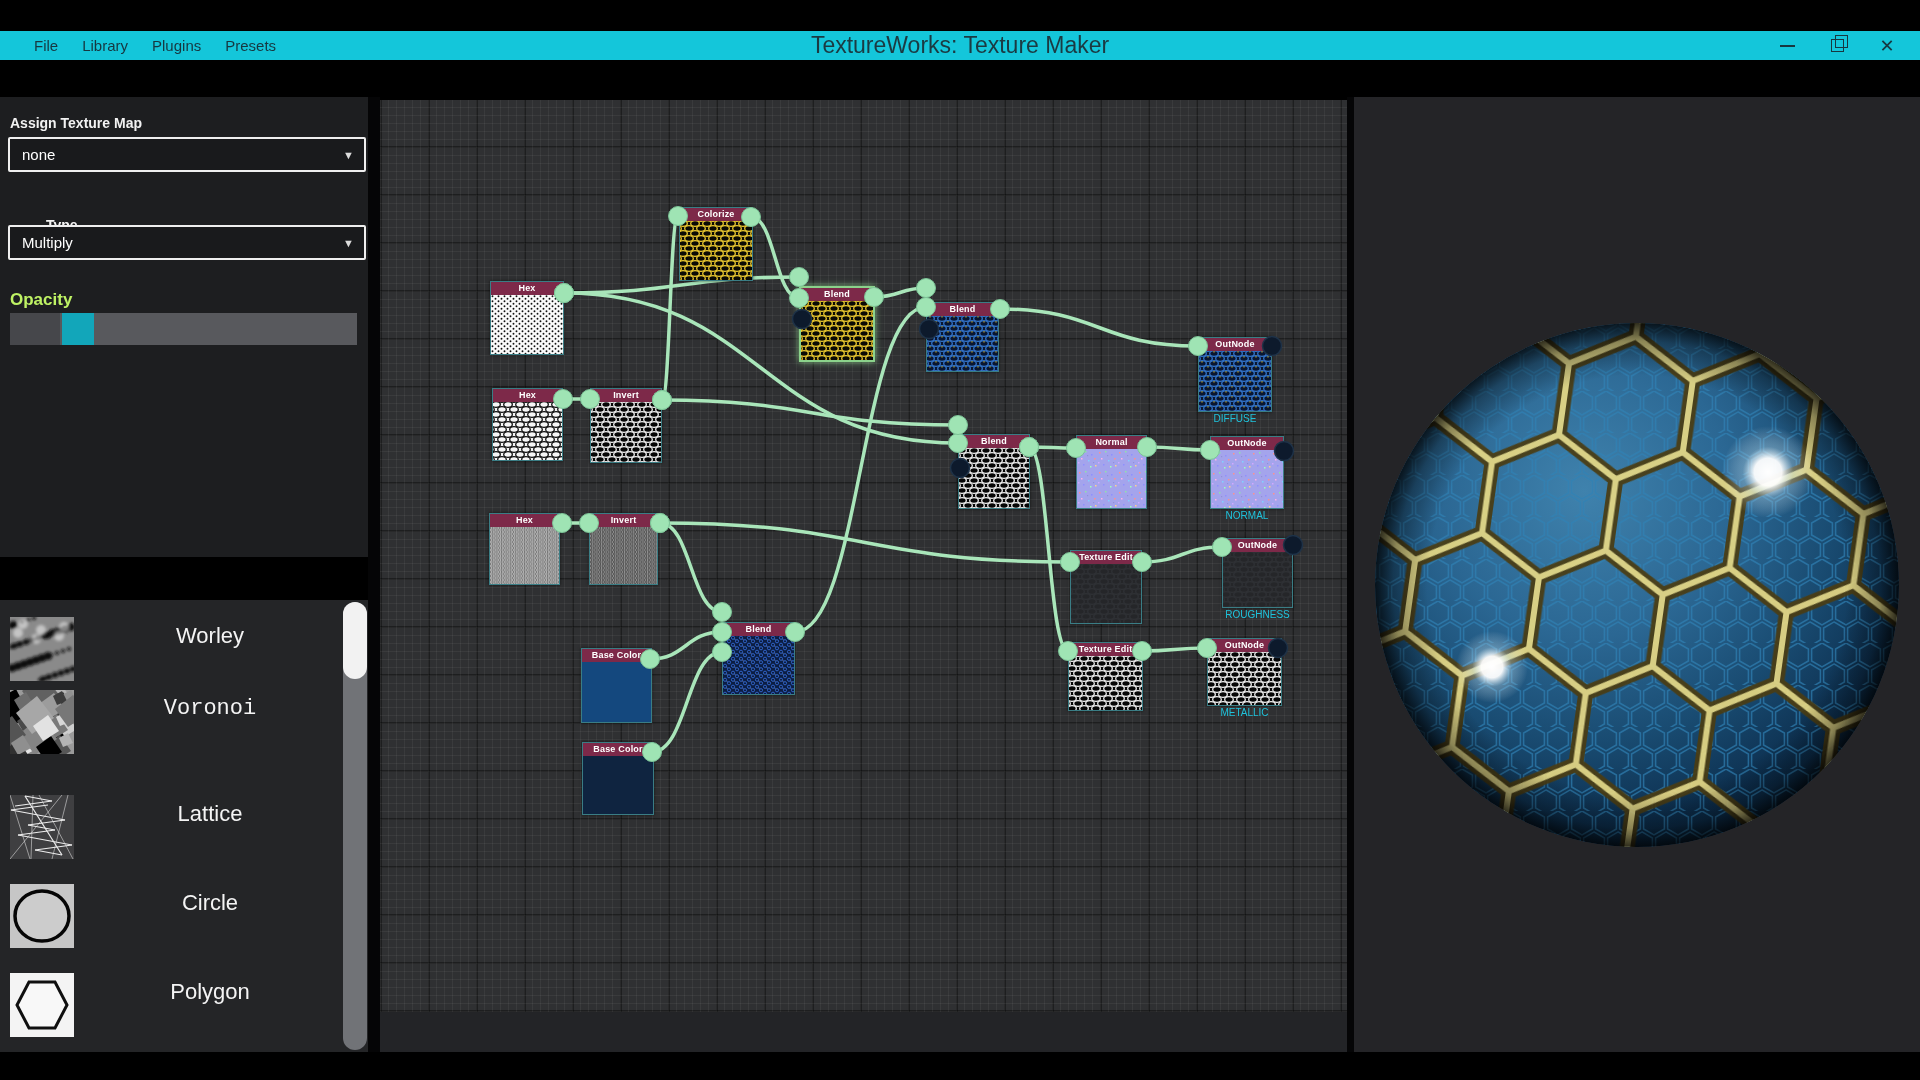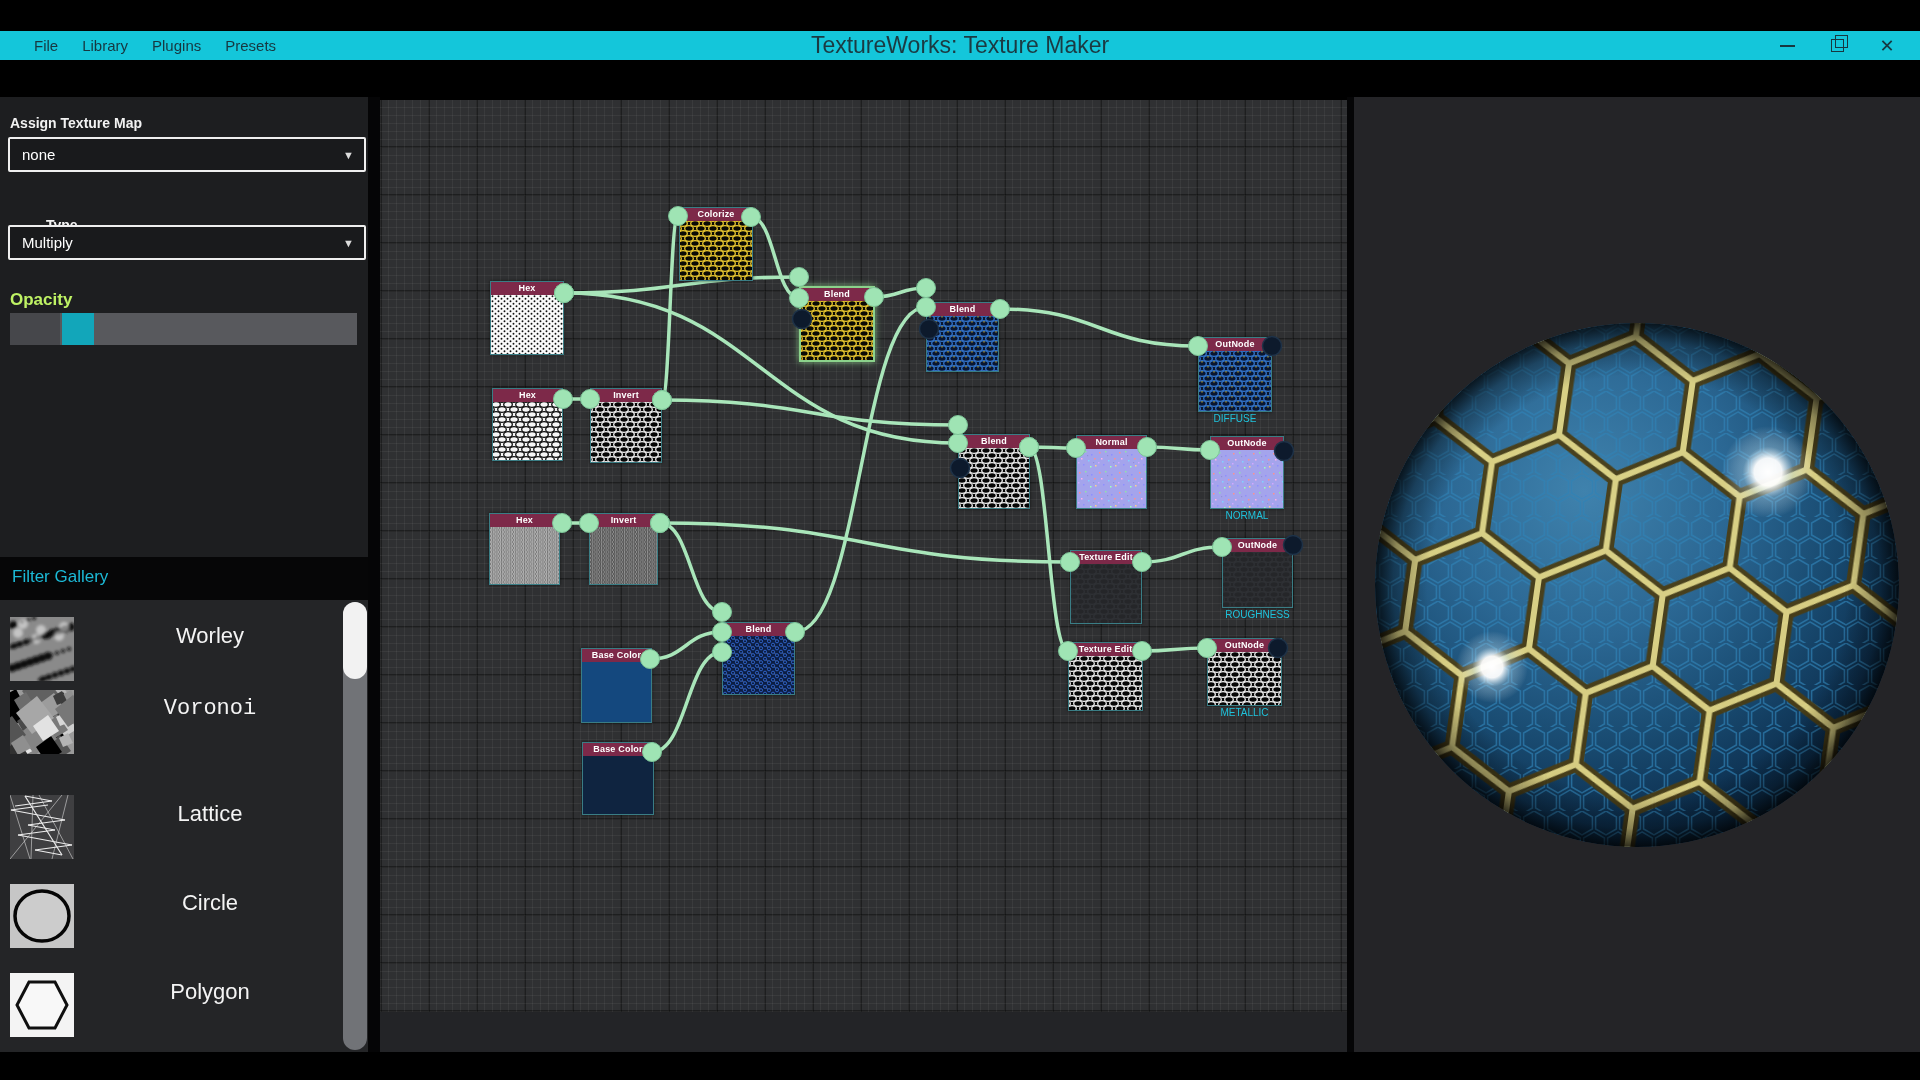"Filter Gallery" div.gallery-header { html: <div> <span>Filter Gallery</span> </div> -> none }
